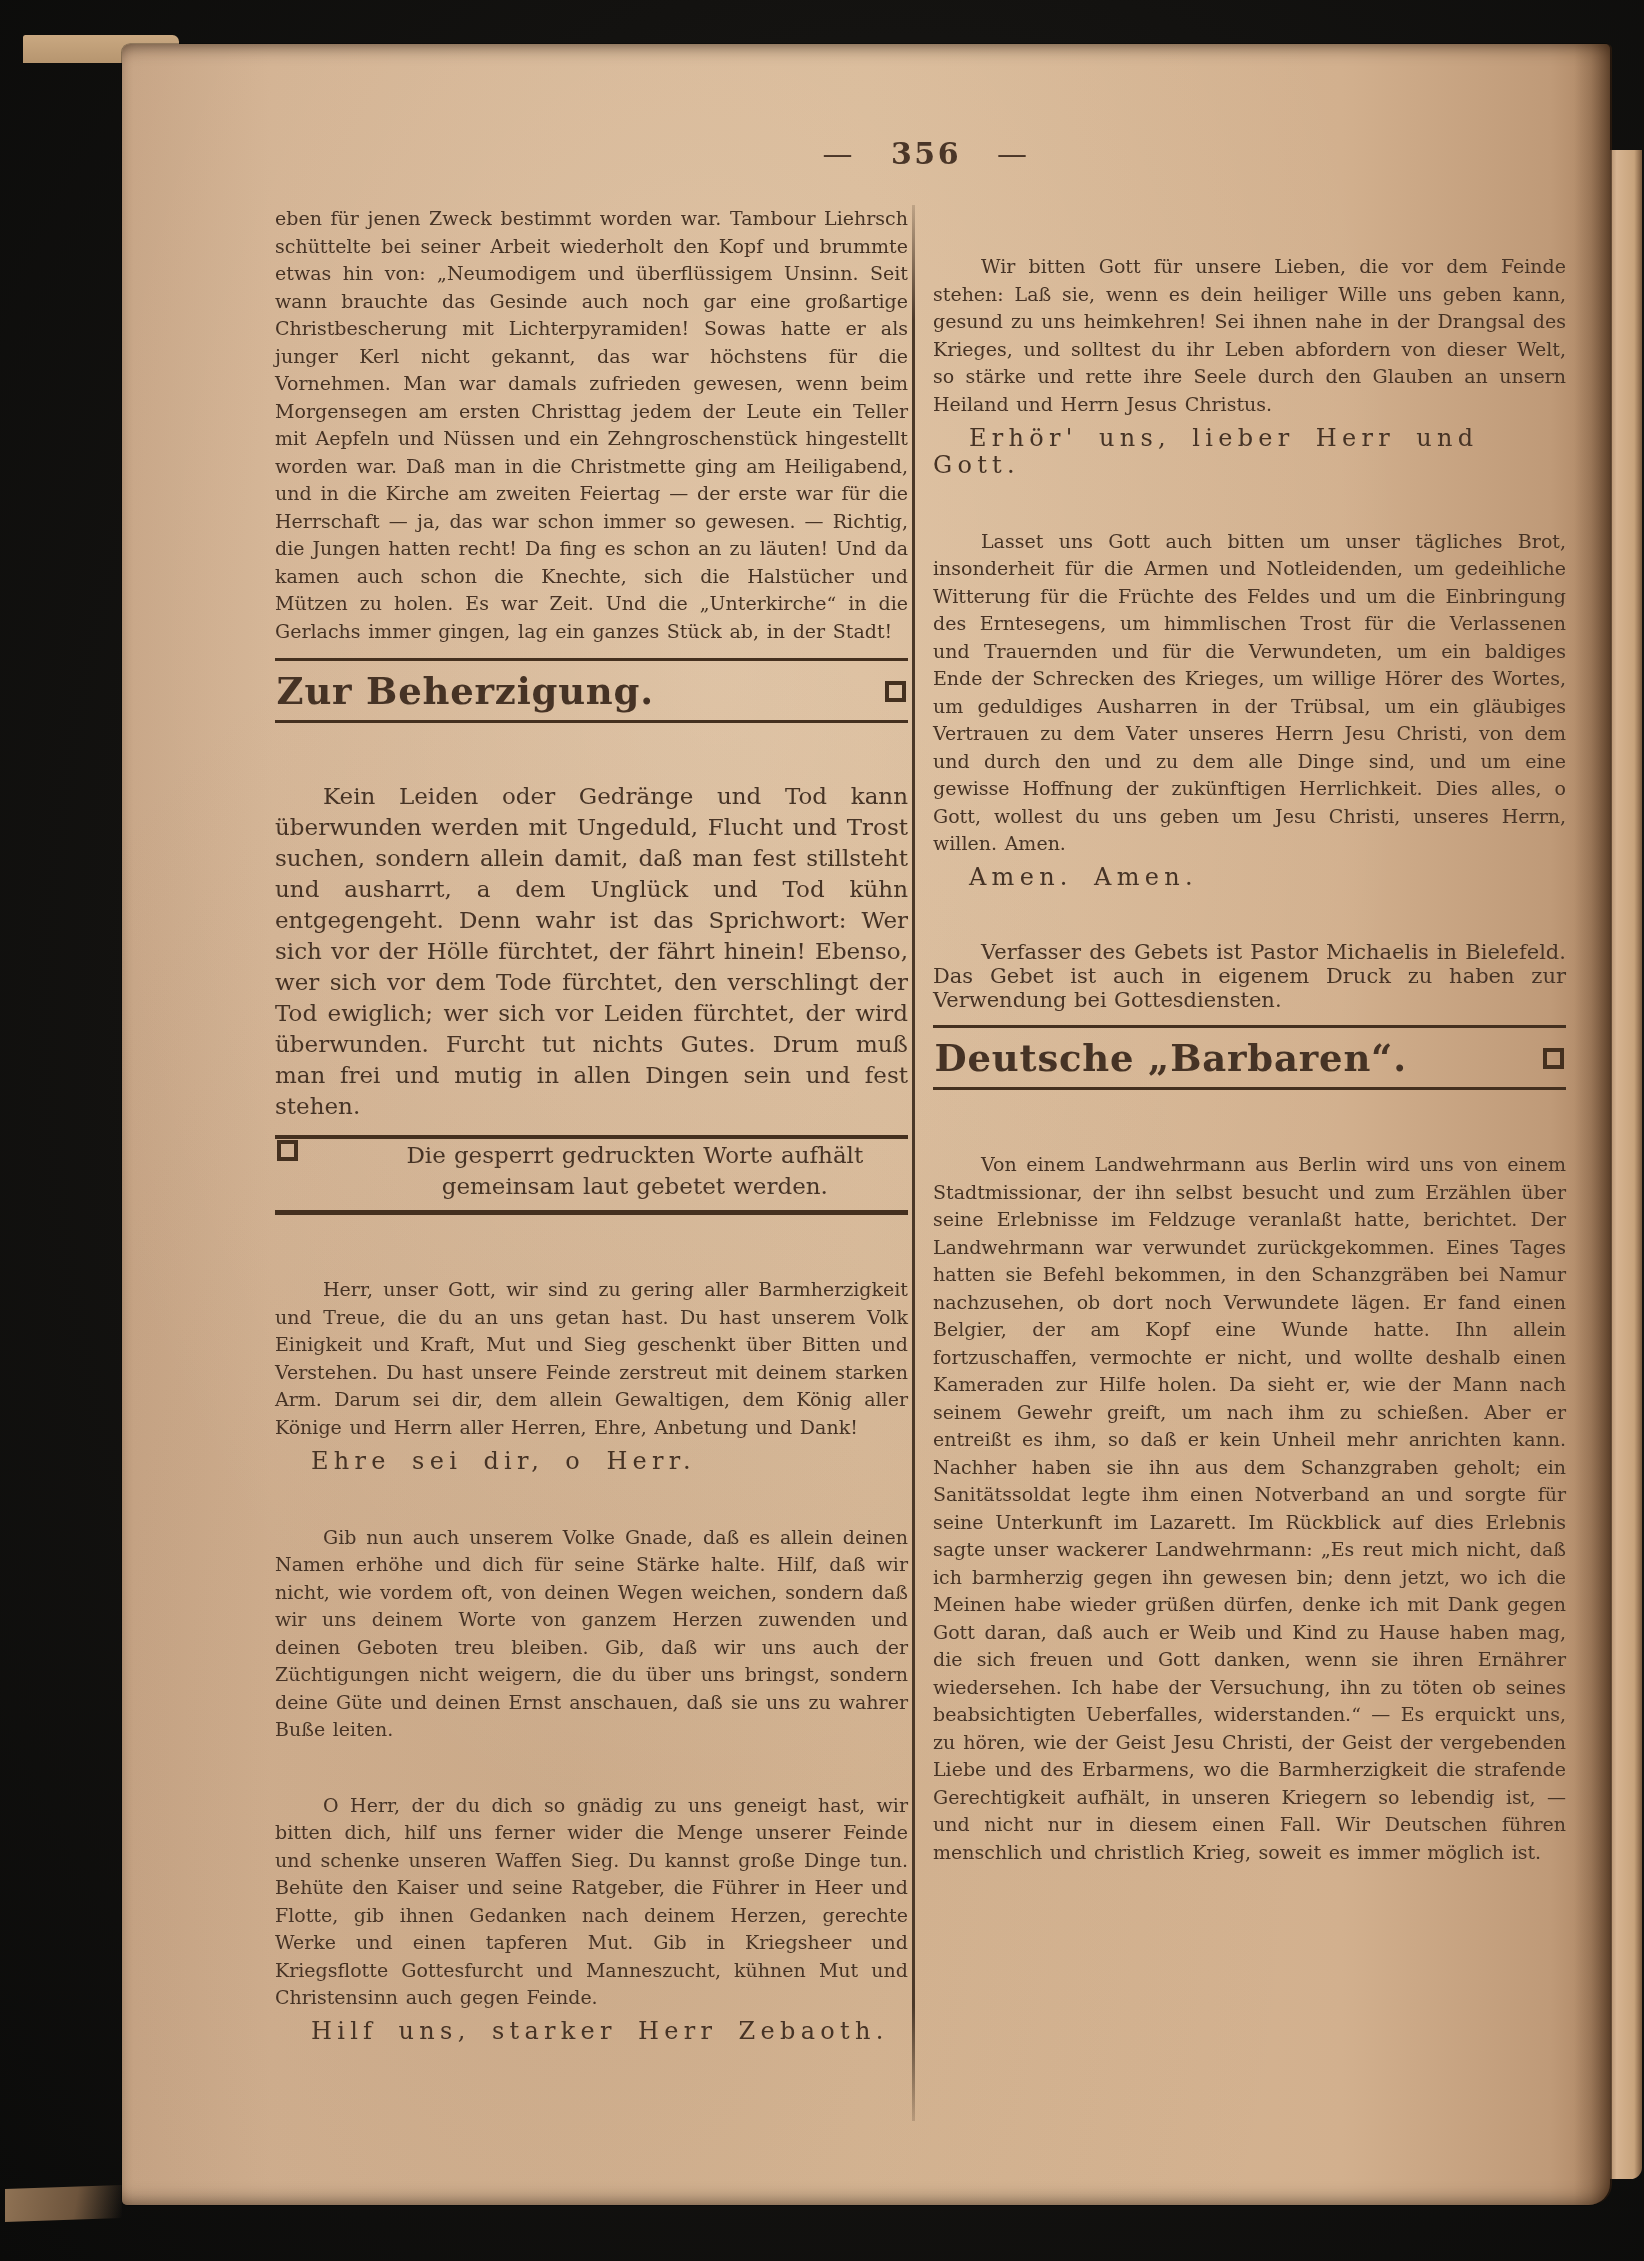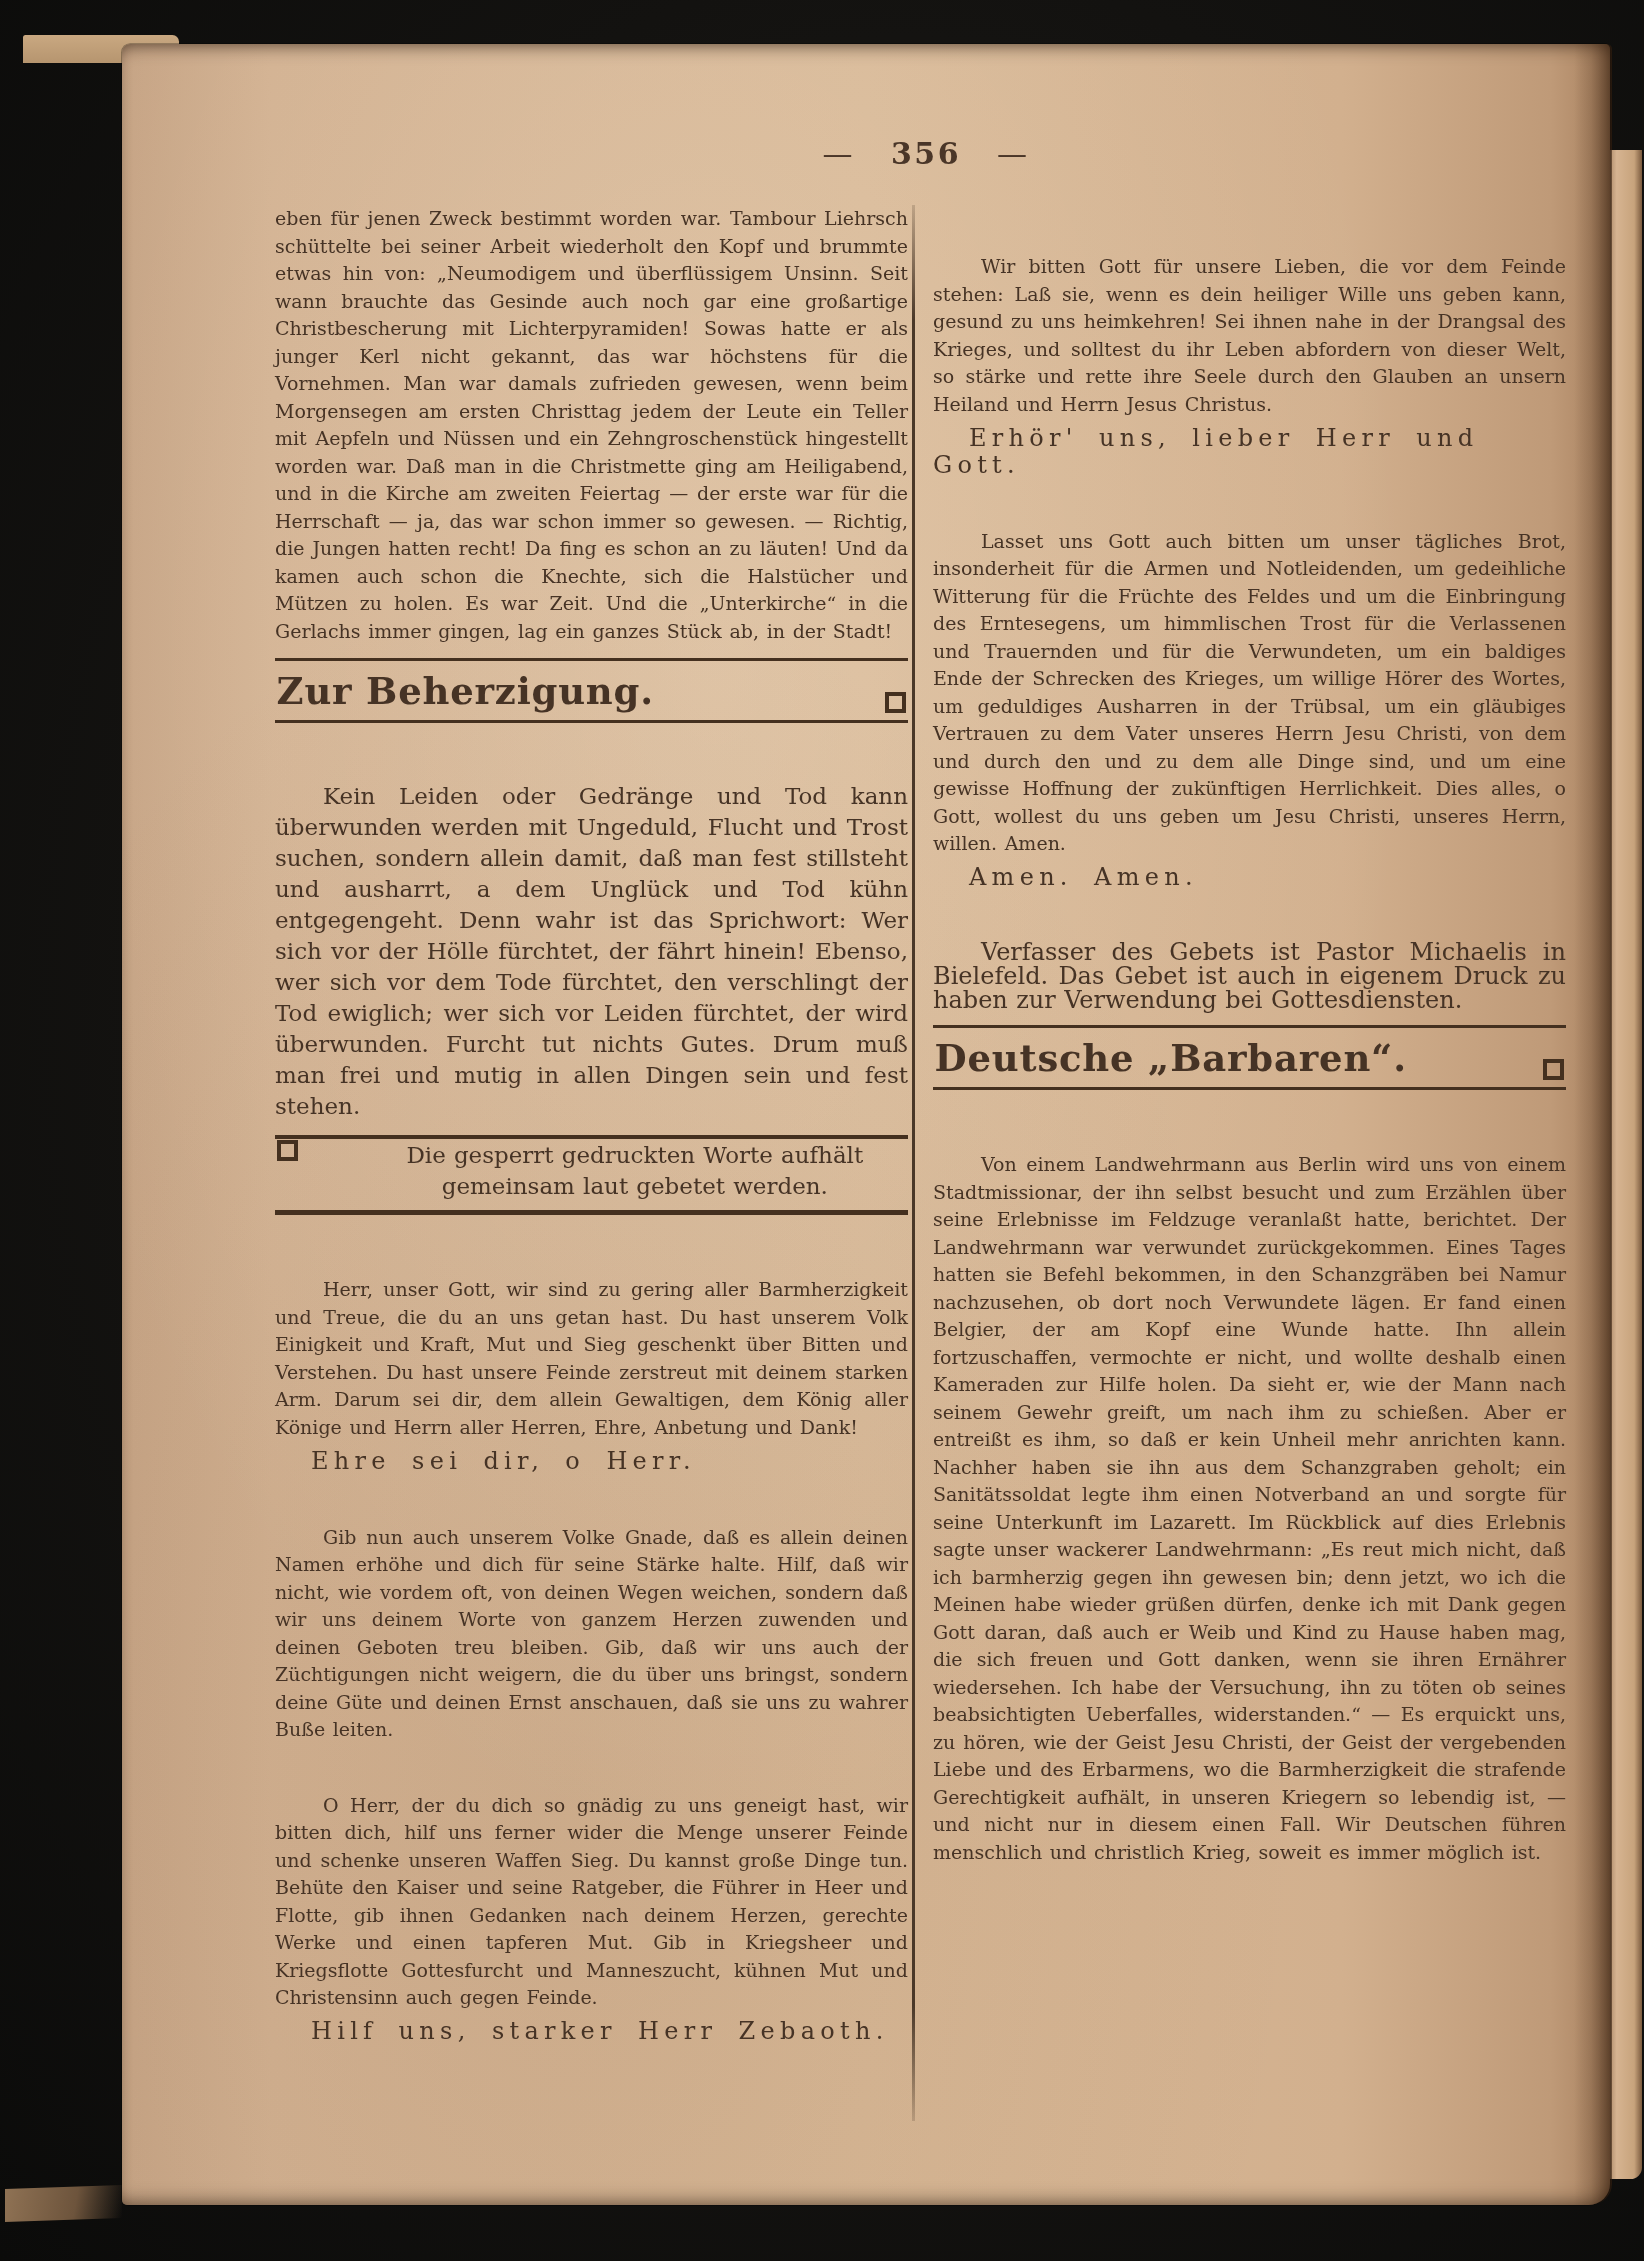"Zur Beherzigung." .sec-head-row { align-items: flex-end -> center }
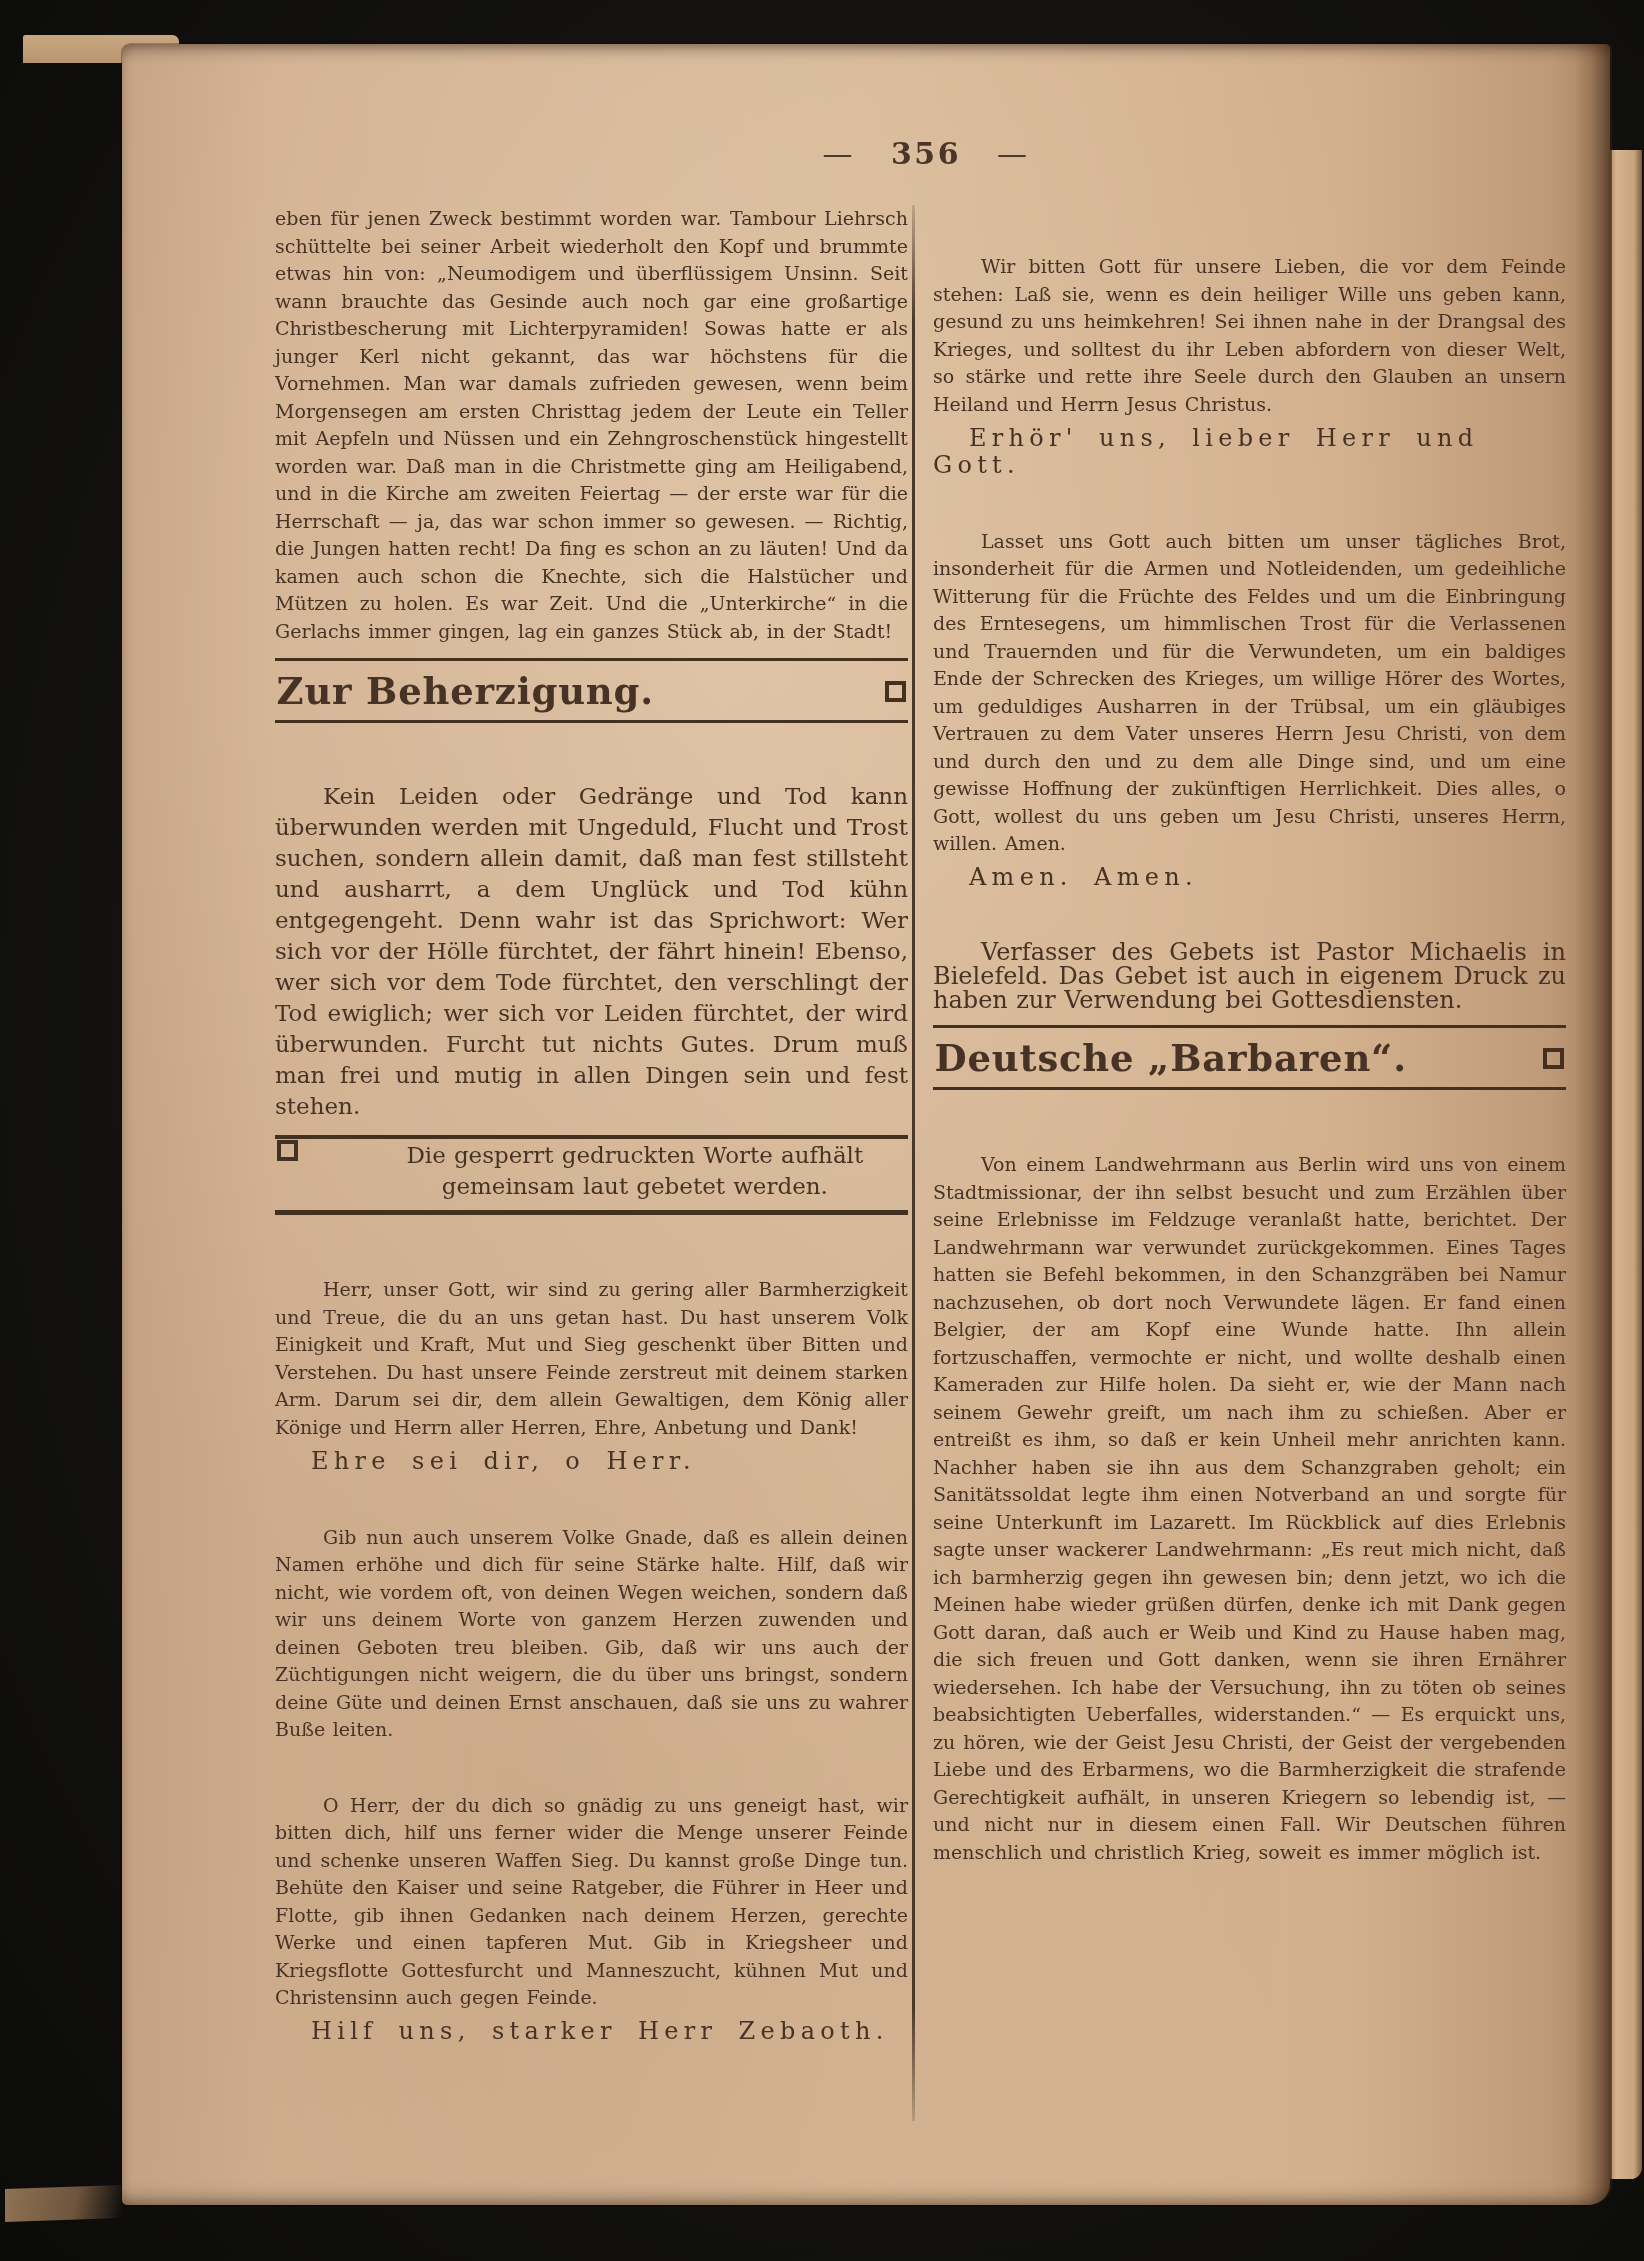"Verfasser des Gebets ist Pastor" .note-text { font-size: 24px -> 21px }
